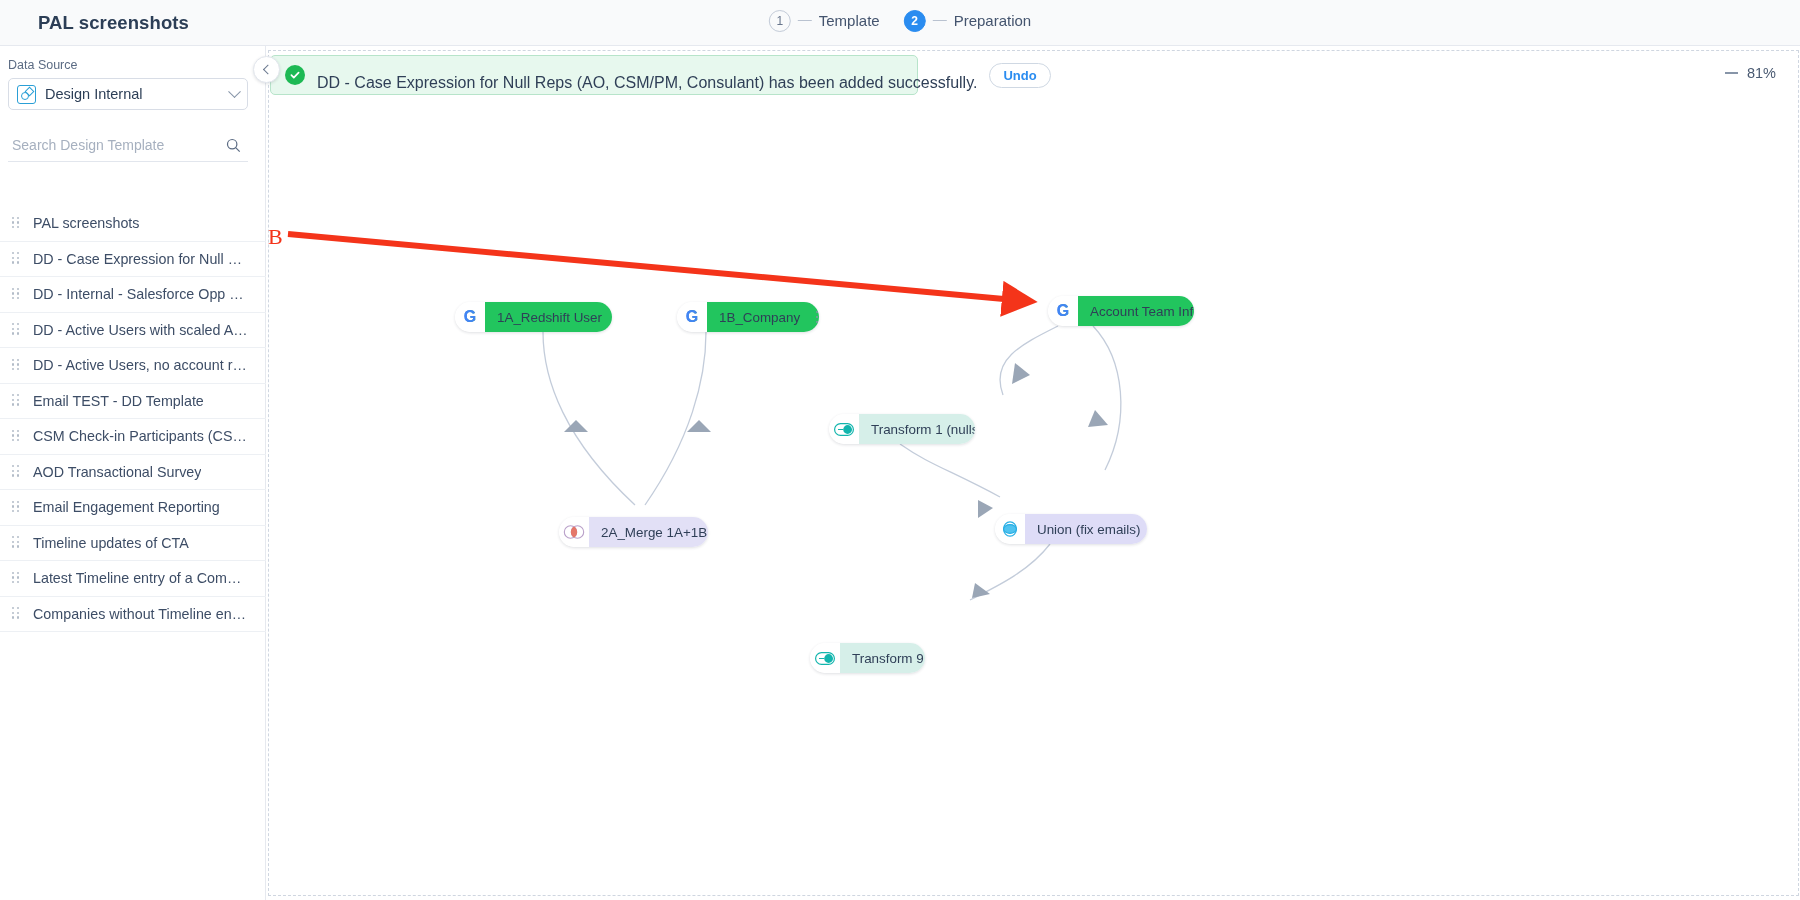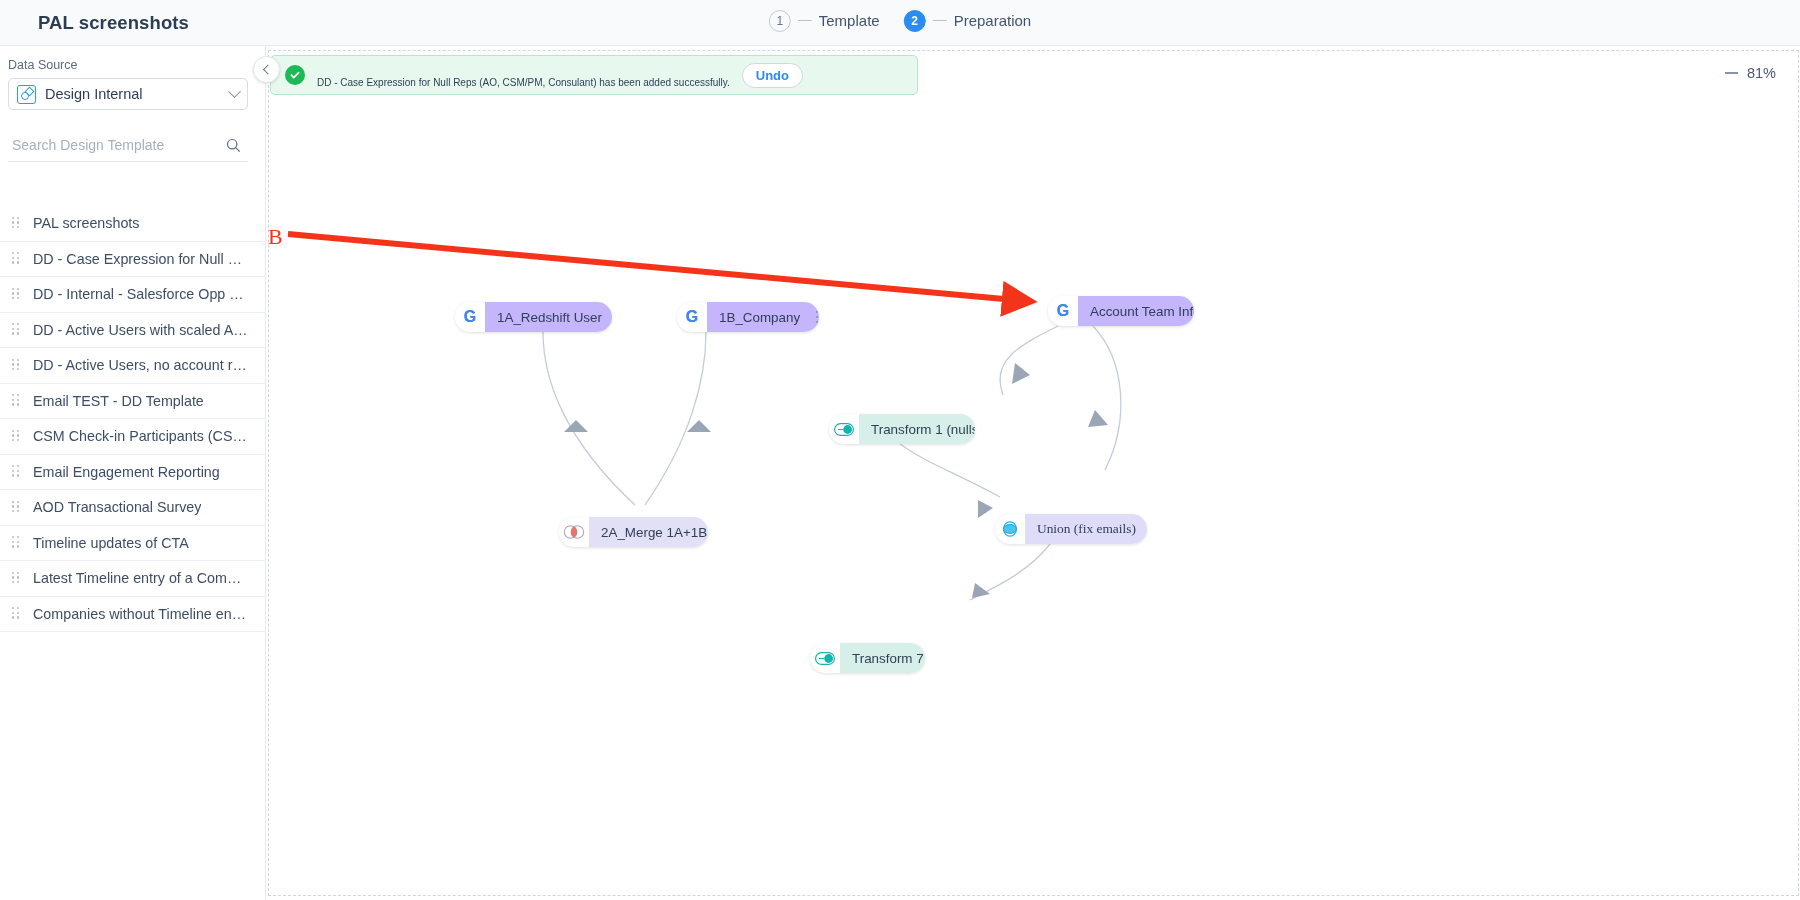"DD - Case Expression for Null Reps (AO," .toast-text { font-size: 10px -> 16px }
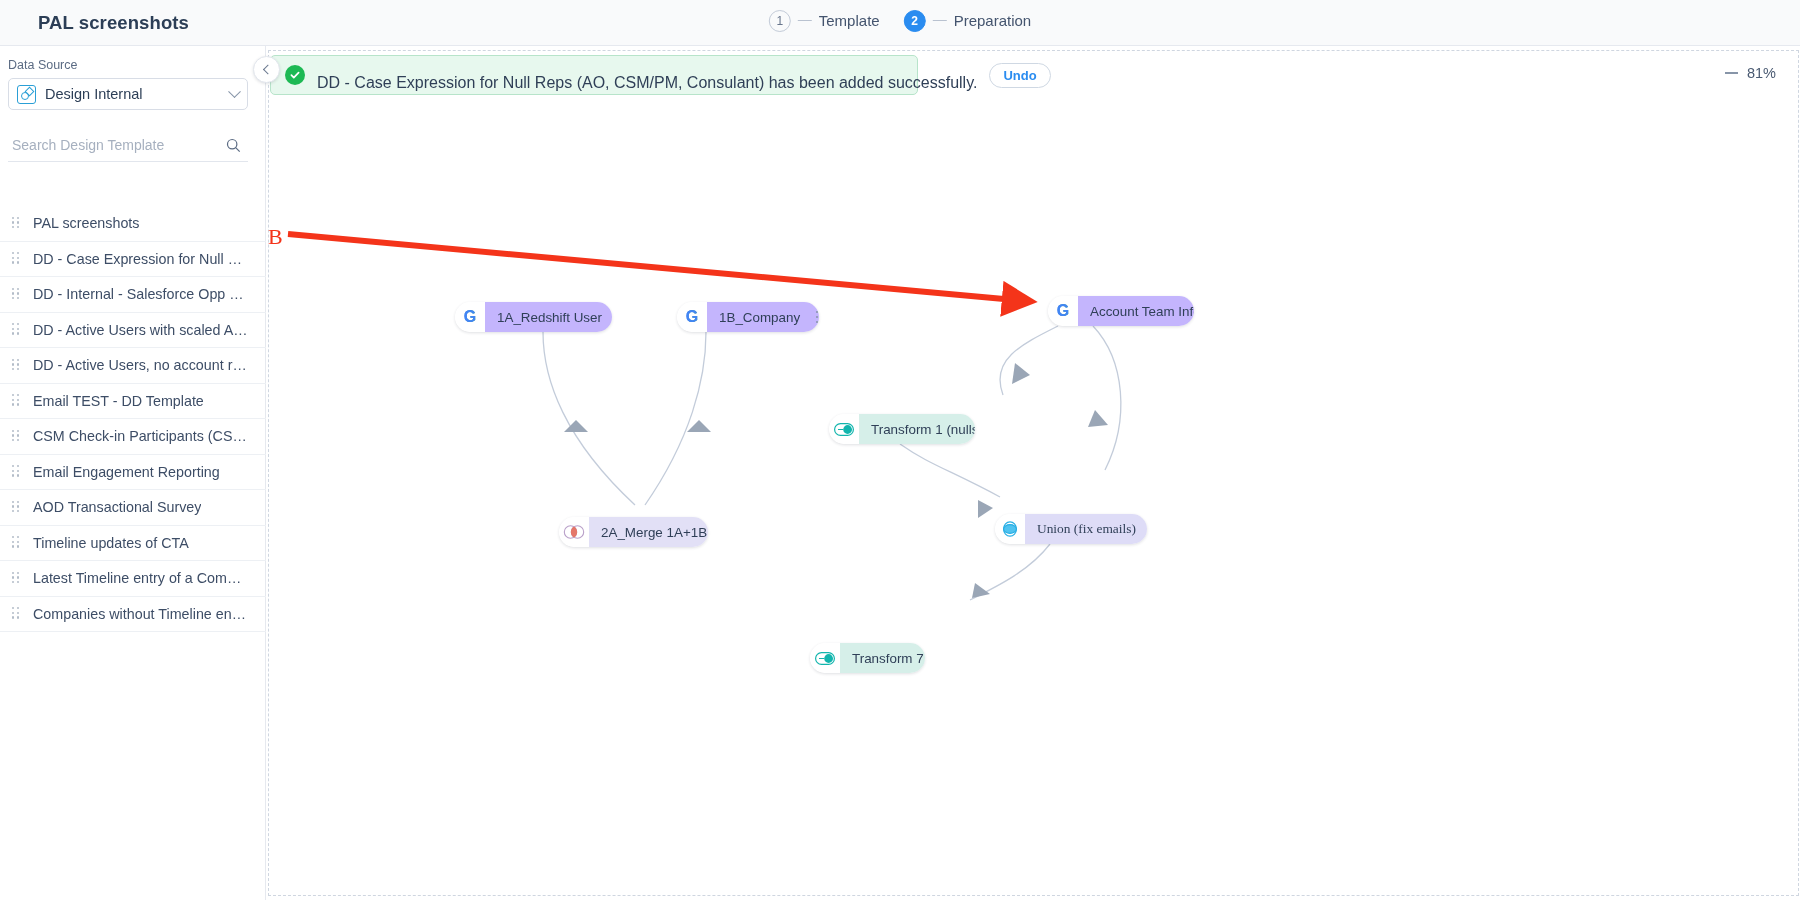"1A_Redshift User" .n-source .node-body { background: #c4b5fd -> #22c55e }
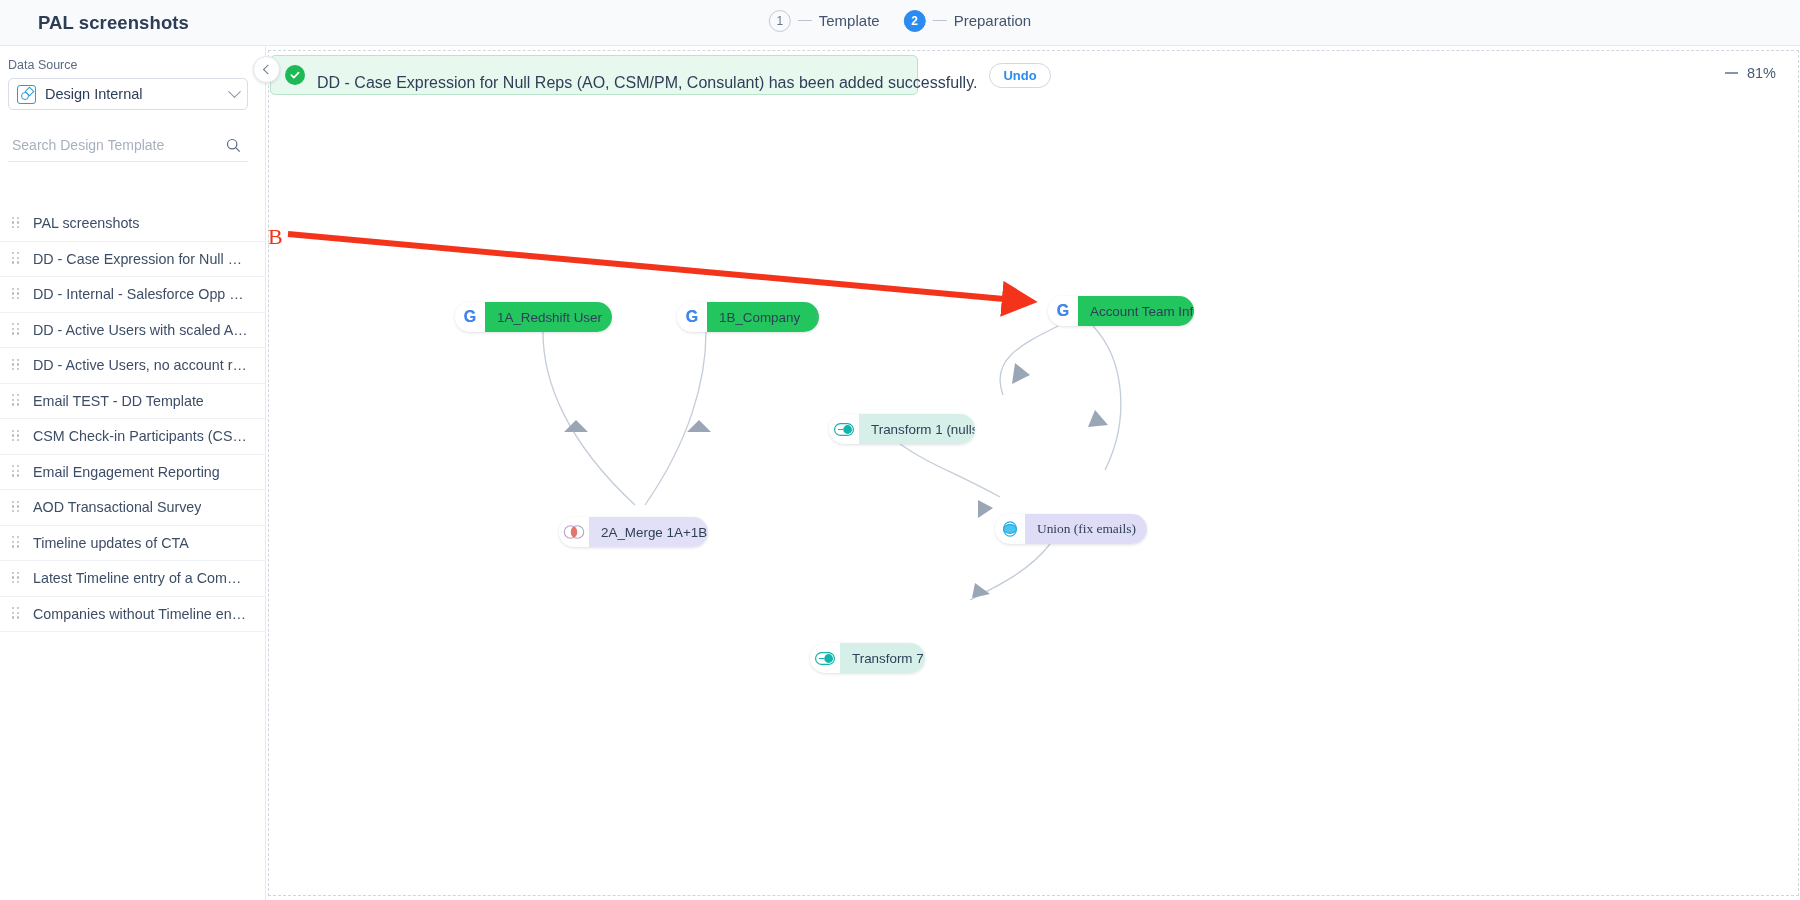"Email Engagement Reporting" div.list-item { order: before "AOD Transactional Survey" -> after "AOD Transactional Survey" }
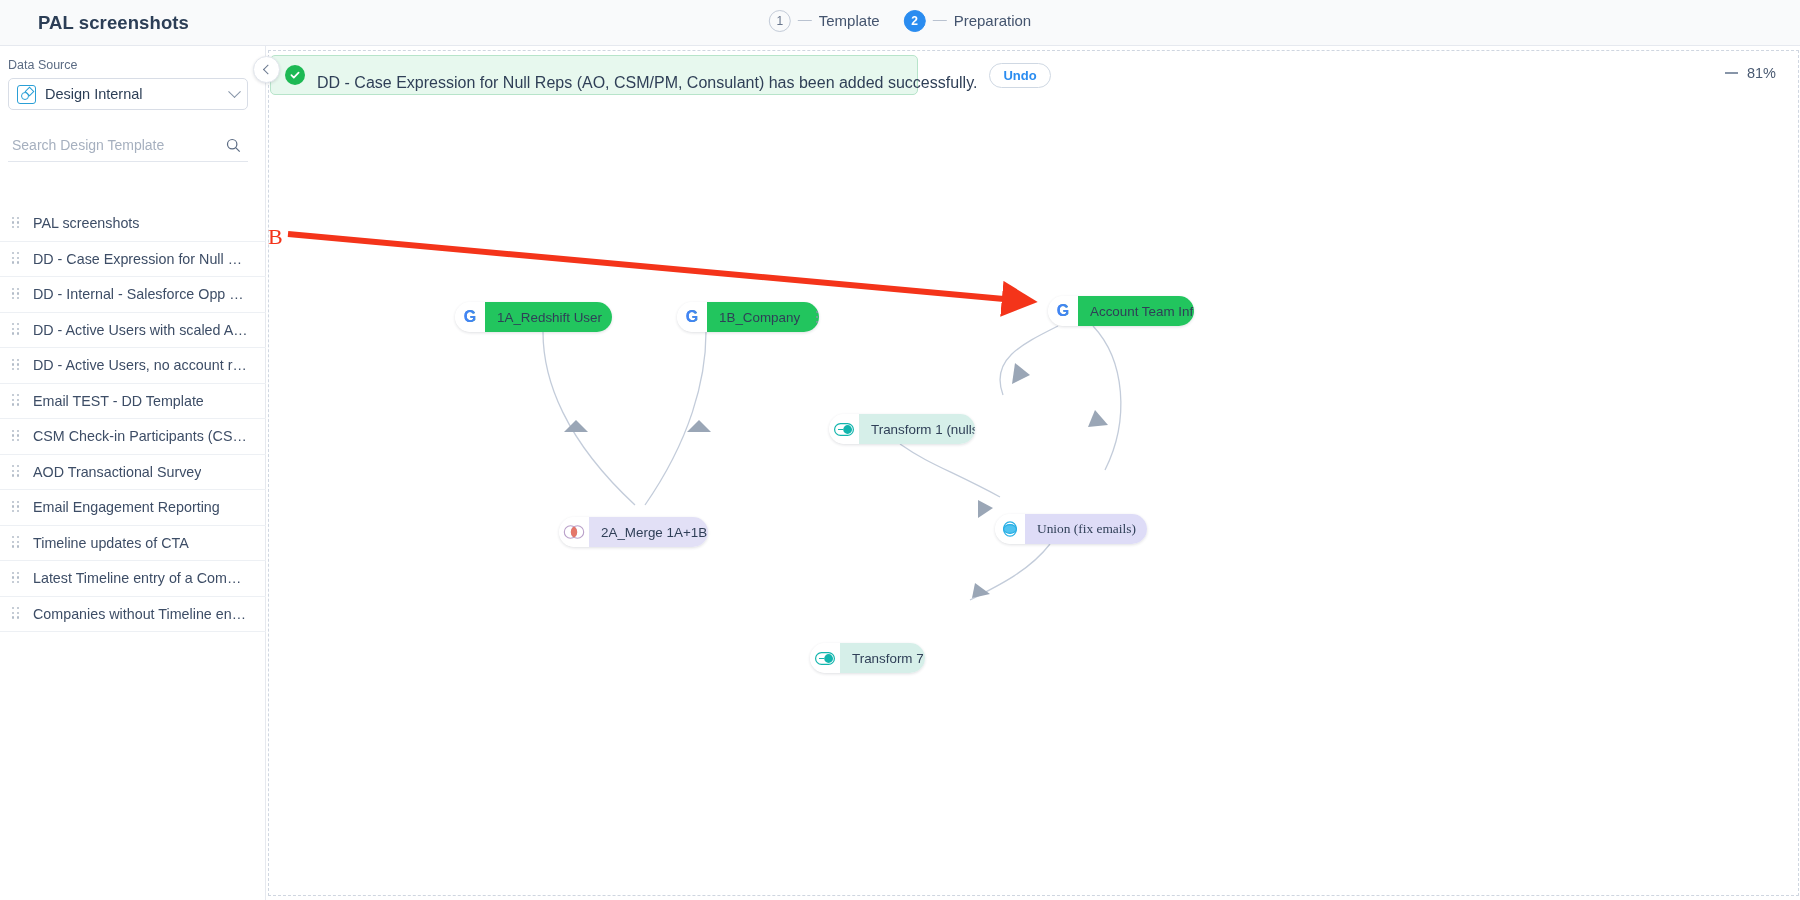"Union (fix emails)" .n-union .node-body { font-family: Liberation Serif, serif -> none }
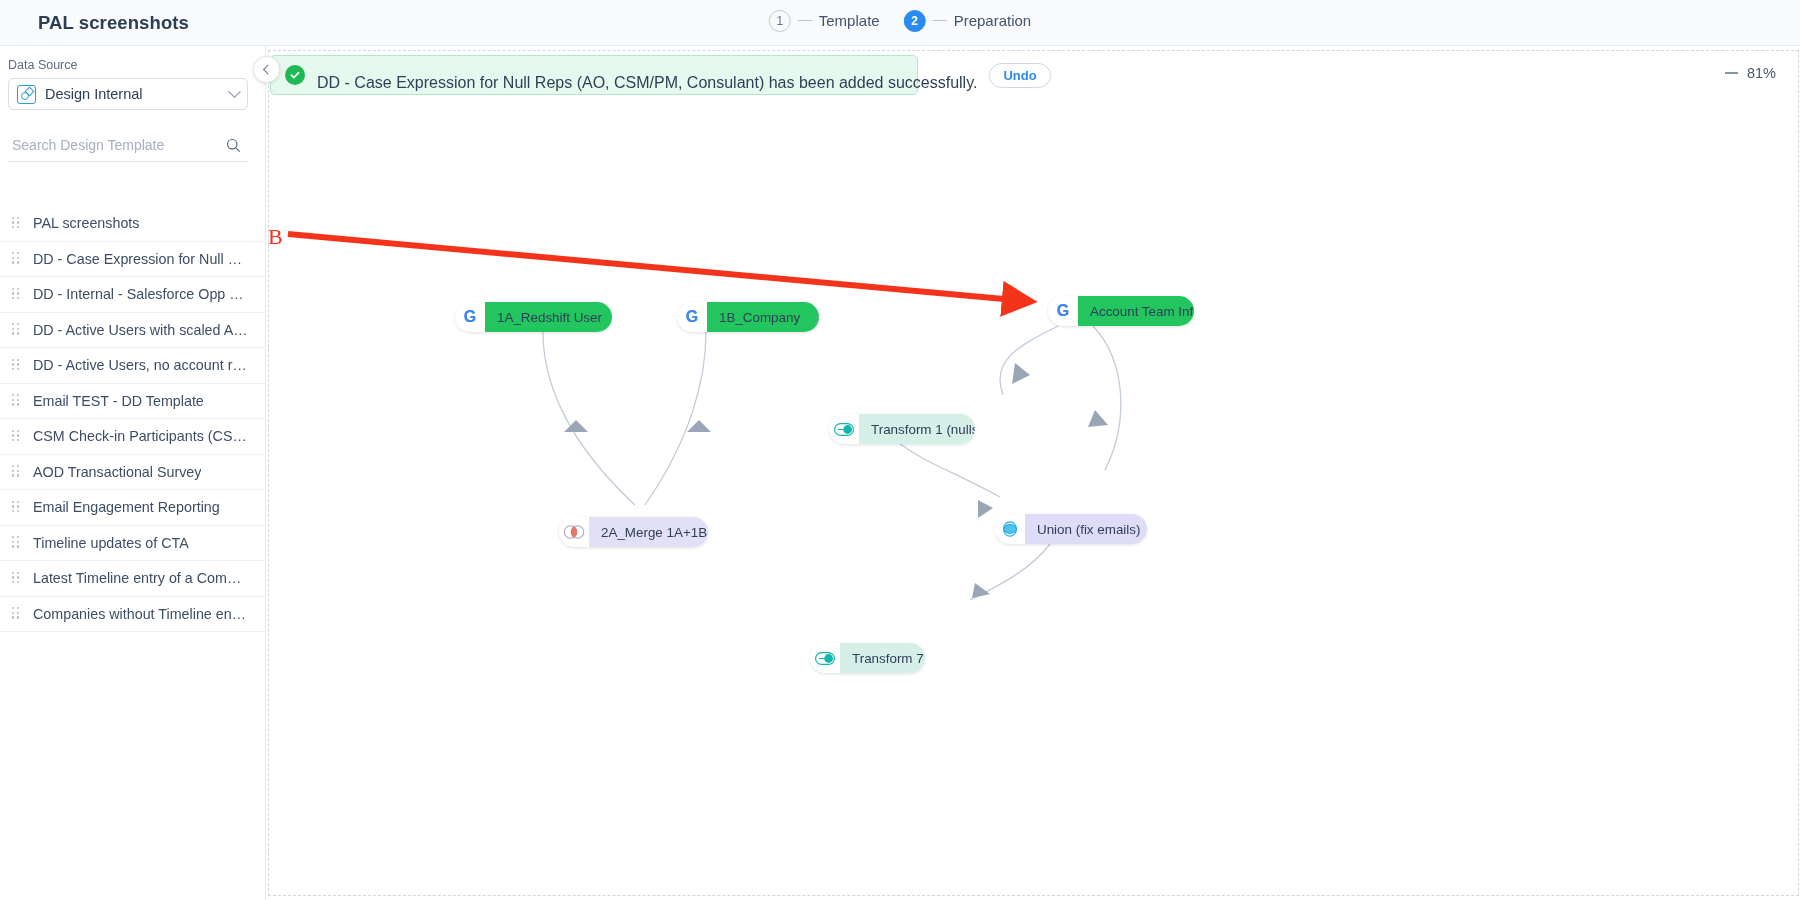"Transform 7" span.node-label { text: 7 -> 9 }
